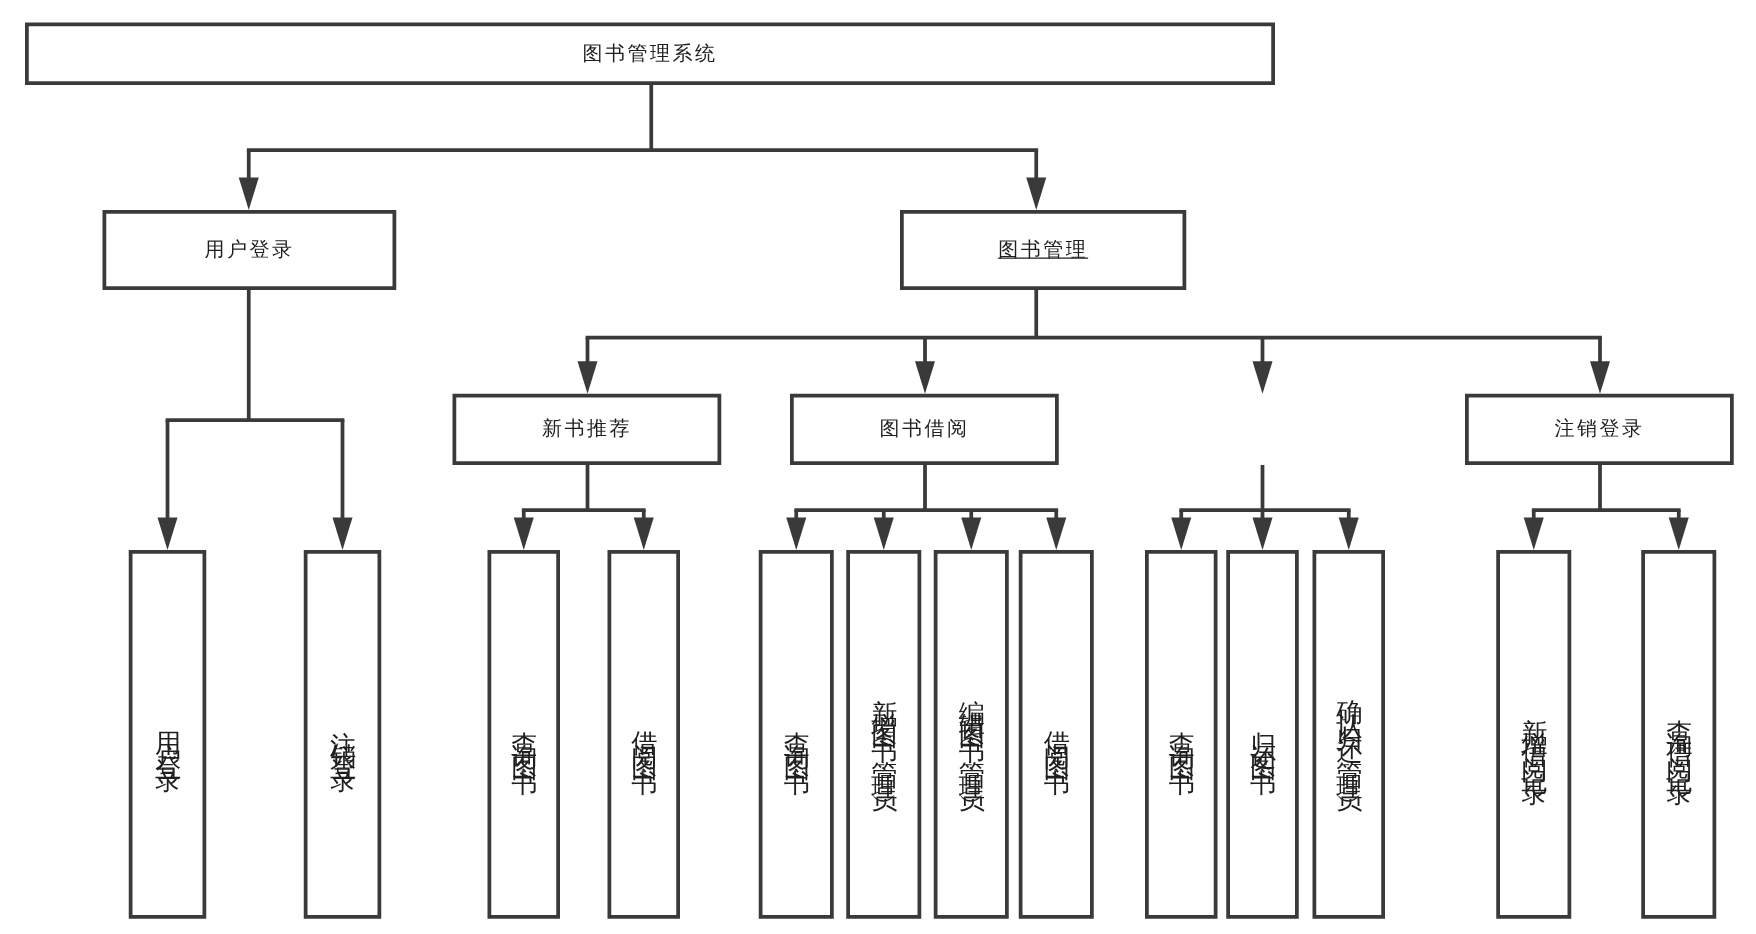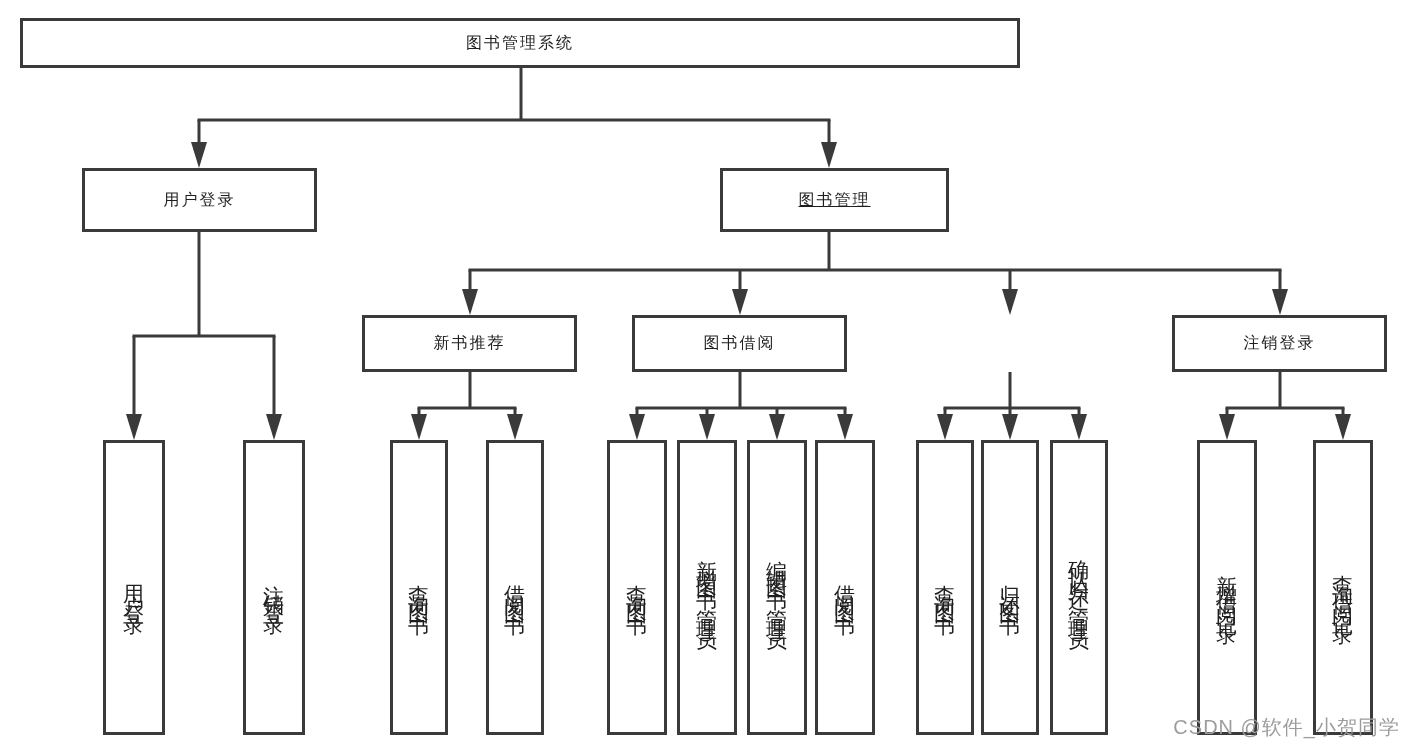"CSDN @软件_小贺同学" div { html: <div>CSDN @软件_小贺同学</div> -> none }
